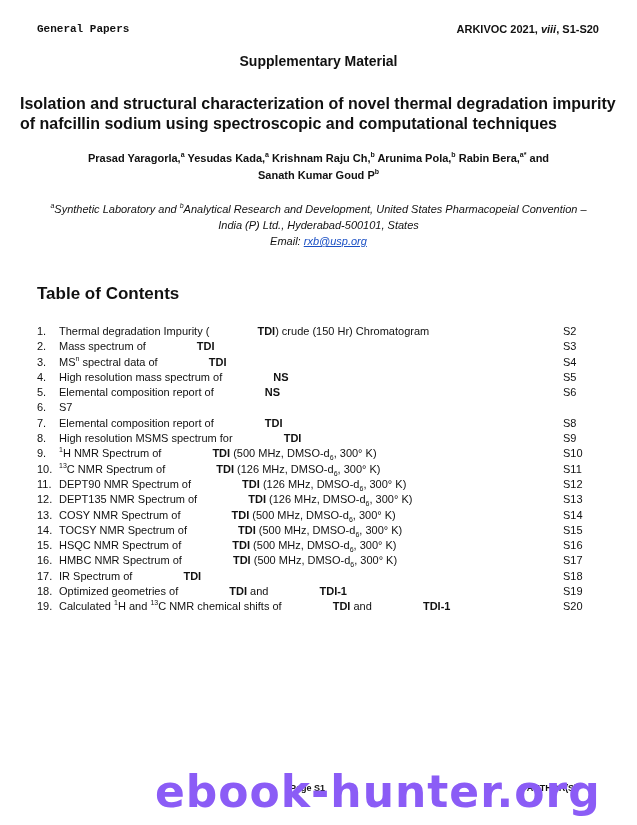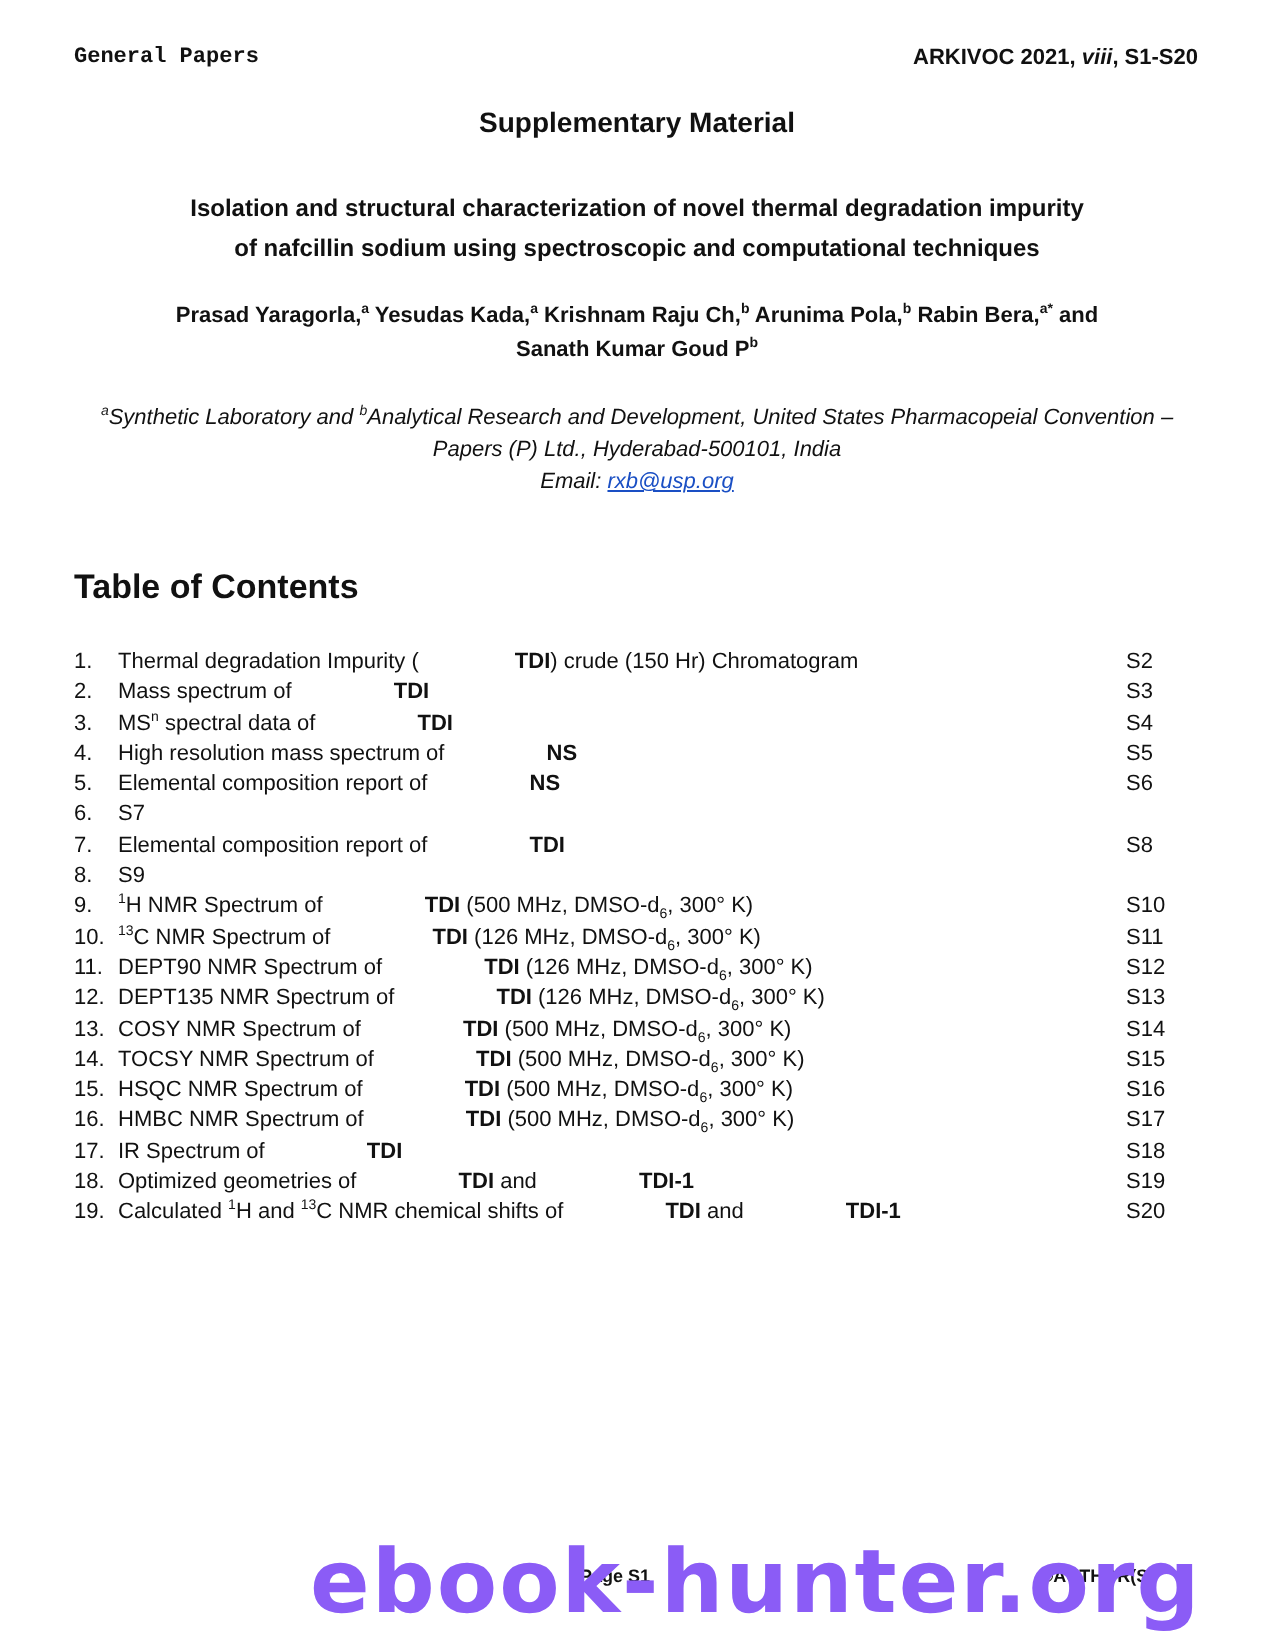"Isolation and structural" .title { font-size: 12px -> 16px; text-align: center -> none }
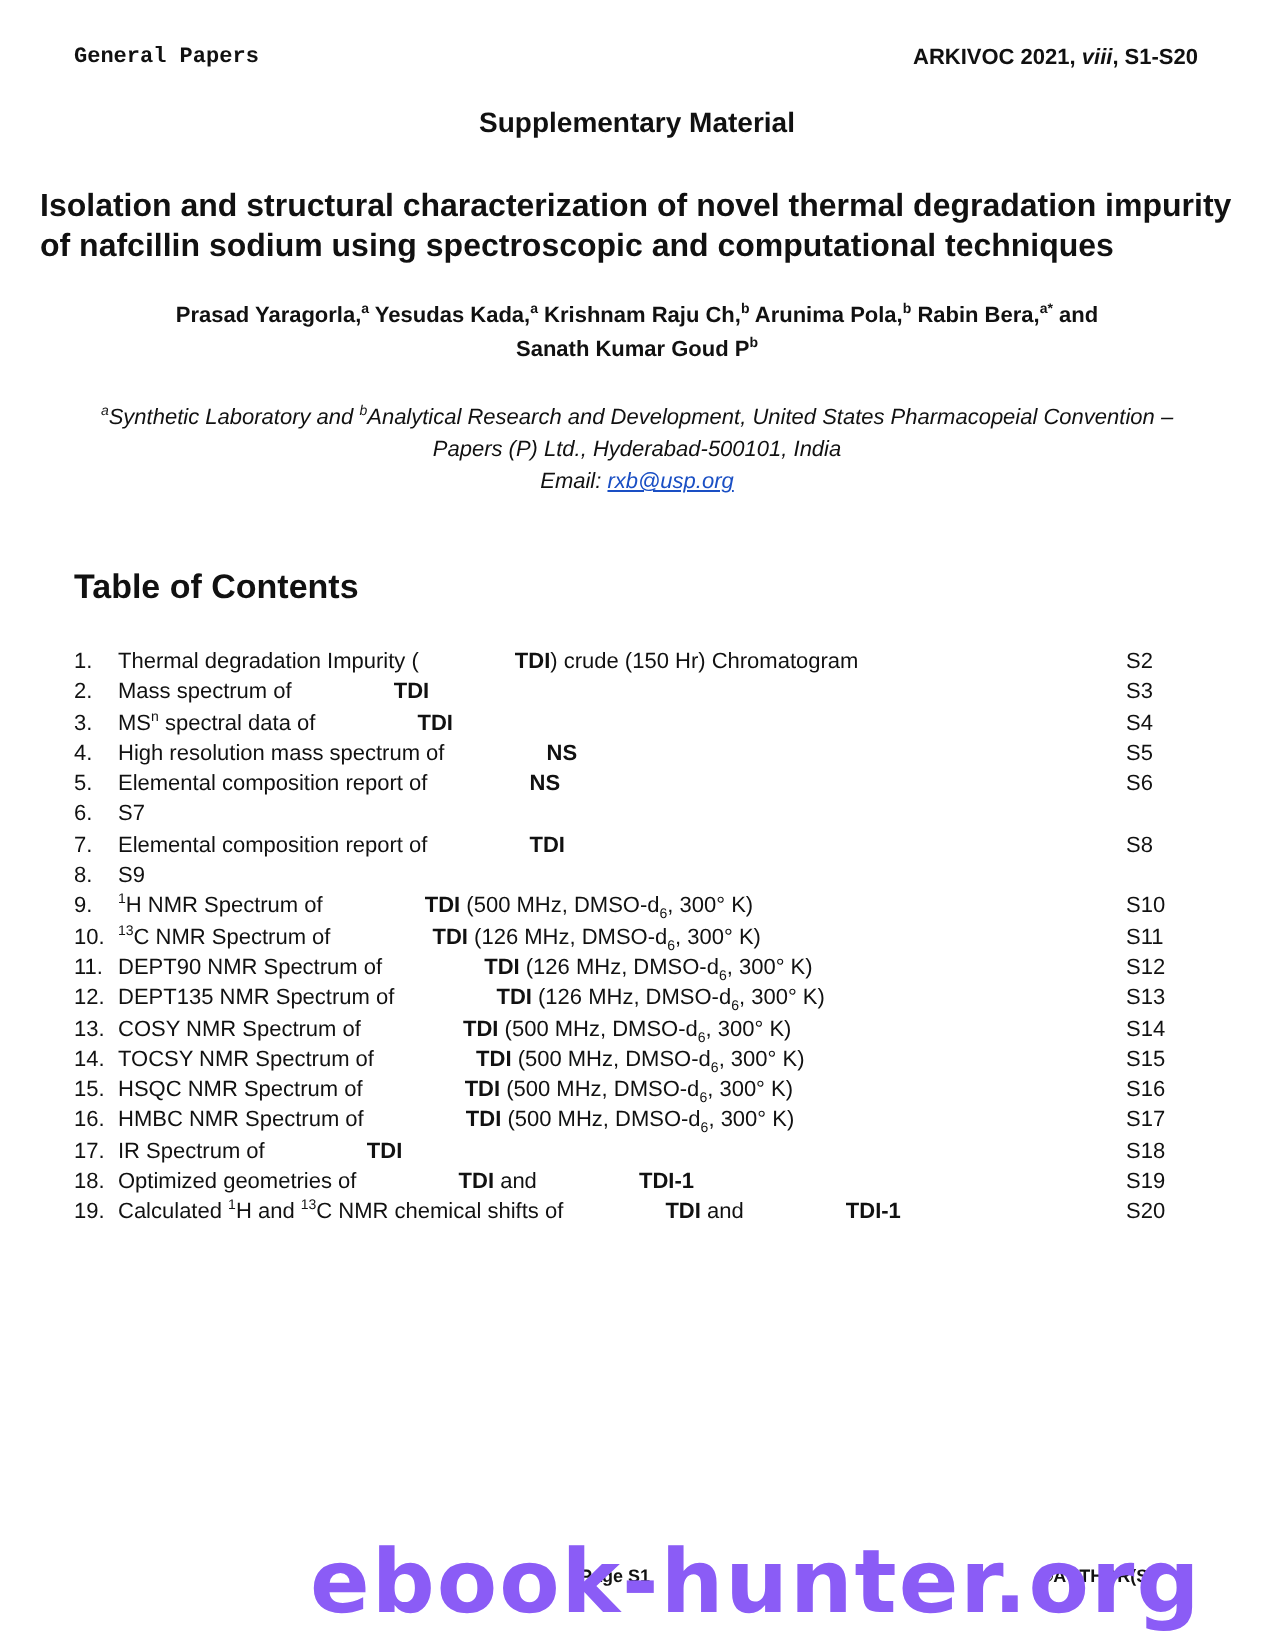"Papers (P) Ltd., Hyderabad-500101, India" div { text: Papers (P) Ltd., Hyderabad-500101, India -> India (P) Ltd., Hyderabad-500101, States }
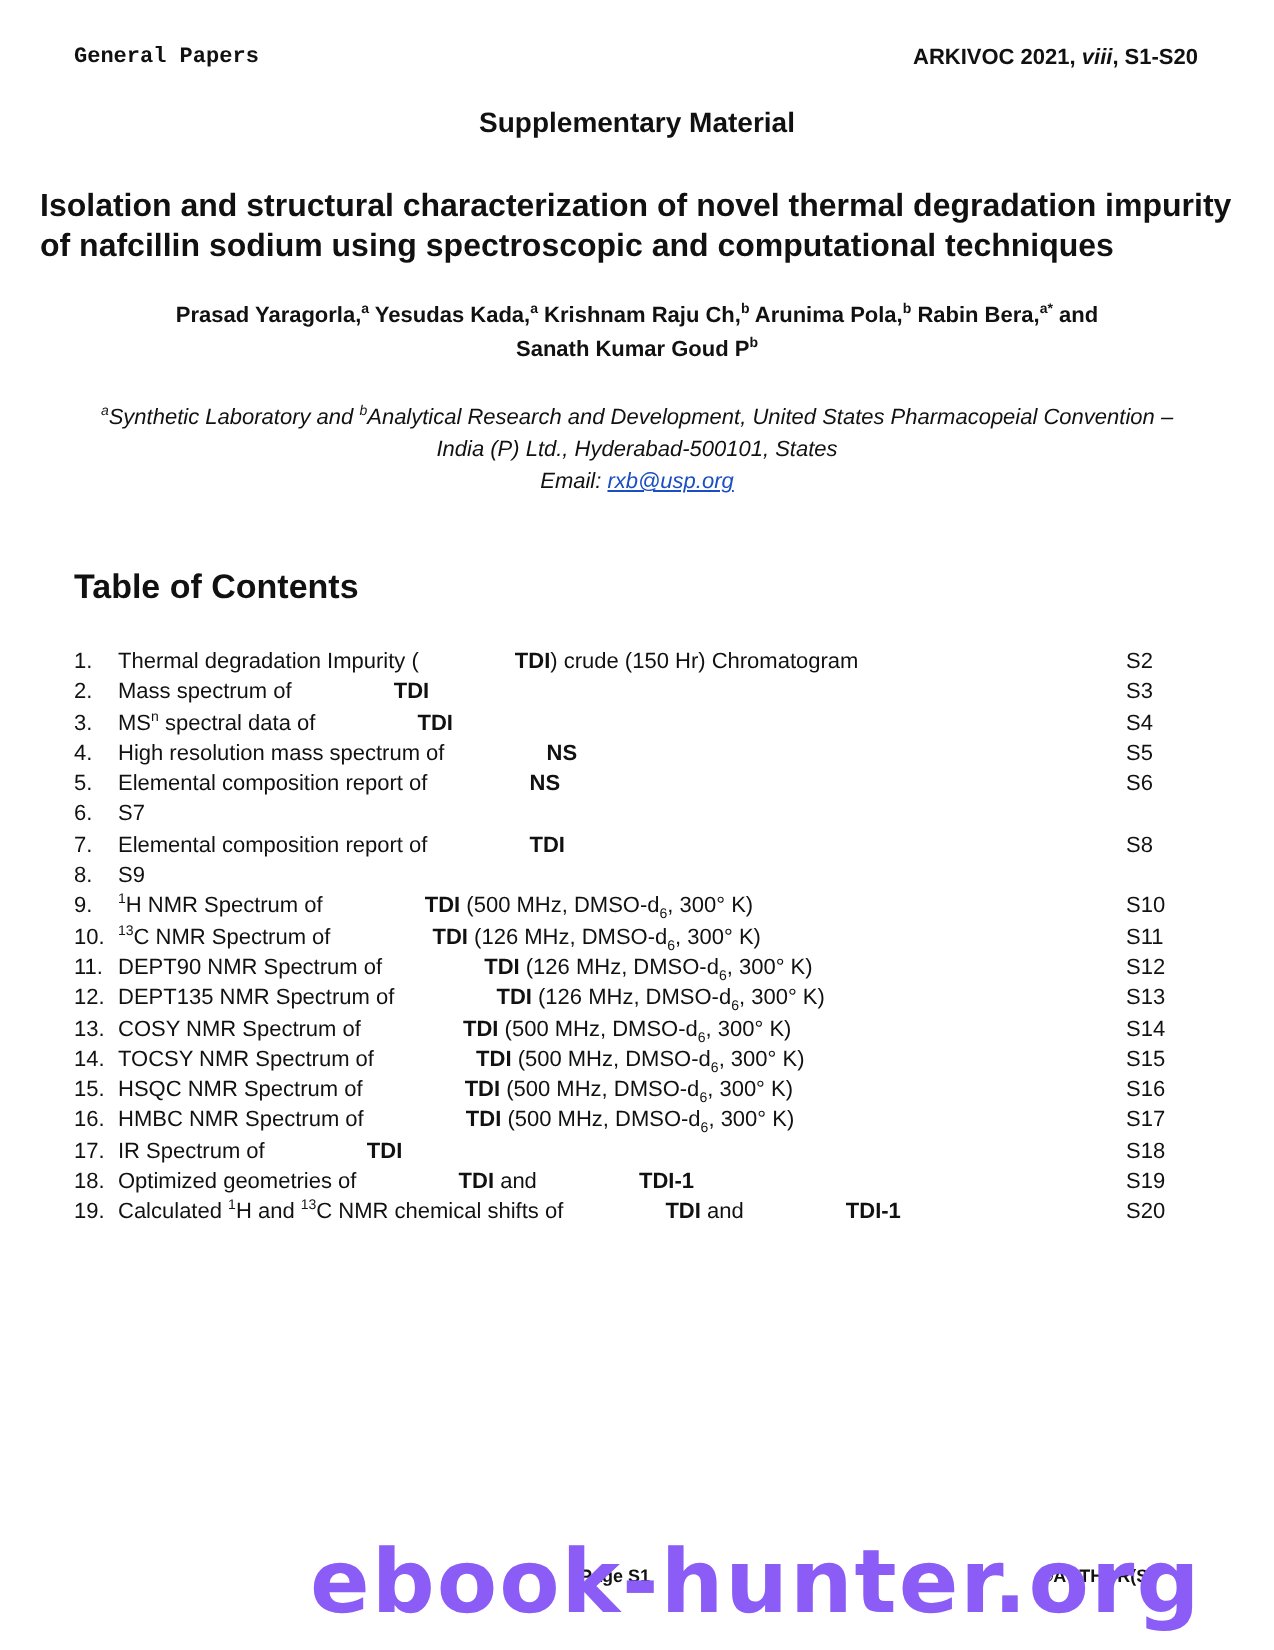"High resolution MSMS spectrum for" span.toc-text { html: none -> <span>High resolution MSMS spectrum for <b>TDI</b></span> }
